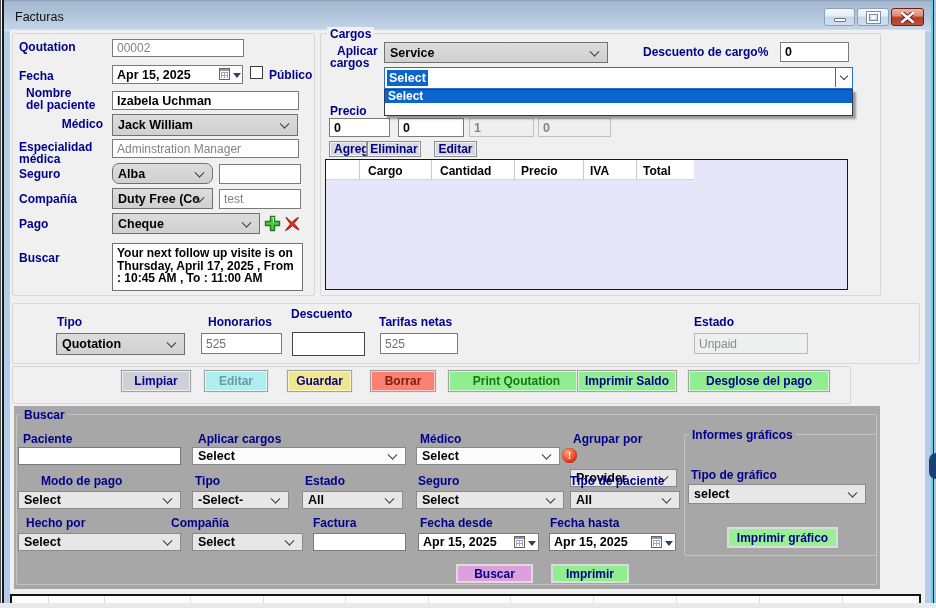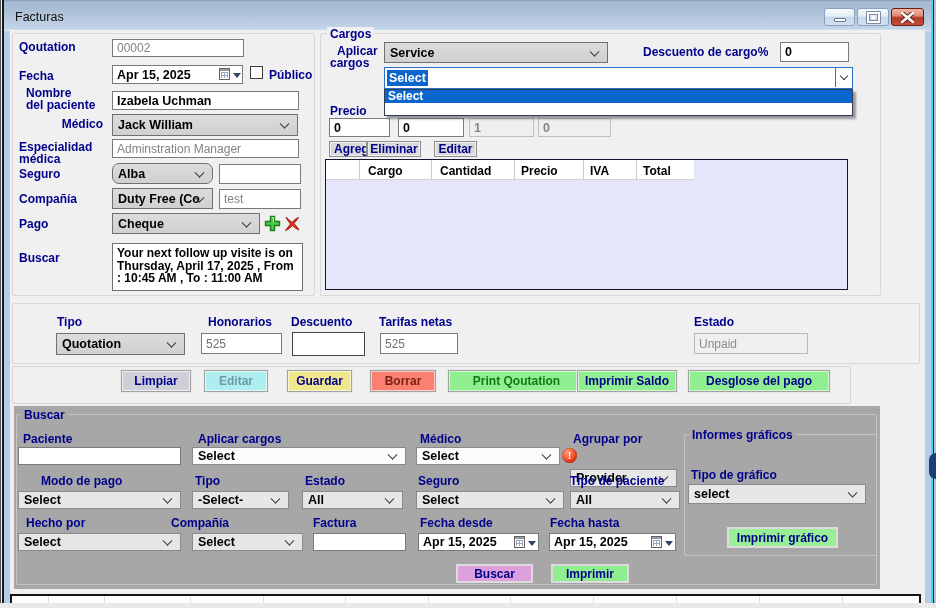"Descuento" span.lbl { top: 315px -> 307px }
